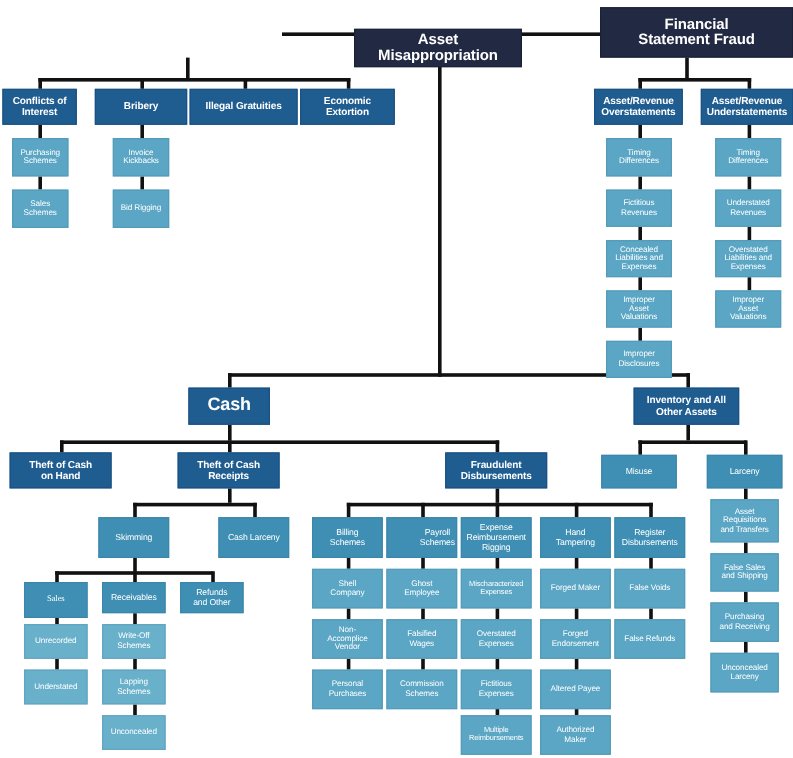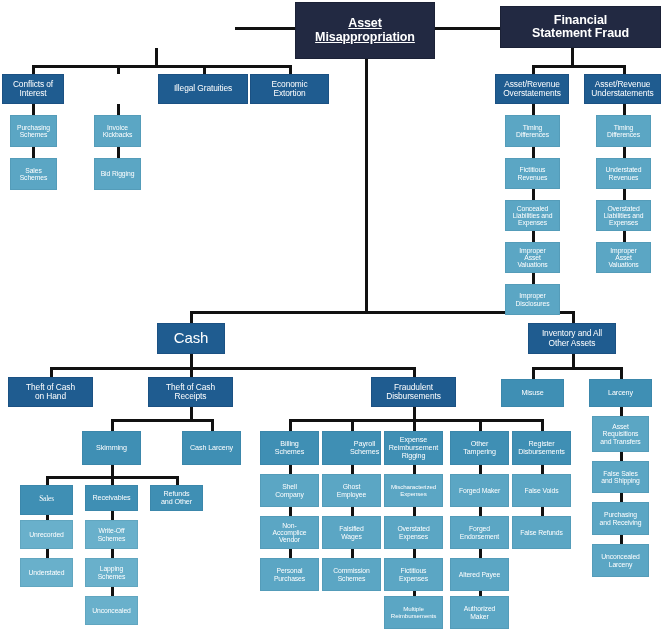"Asset" div.node { height: 57px -> 32px; text-decoration: underline -> none; top: 2px -> 24px }
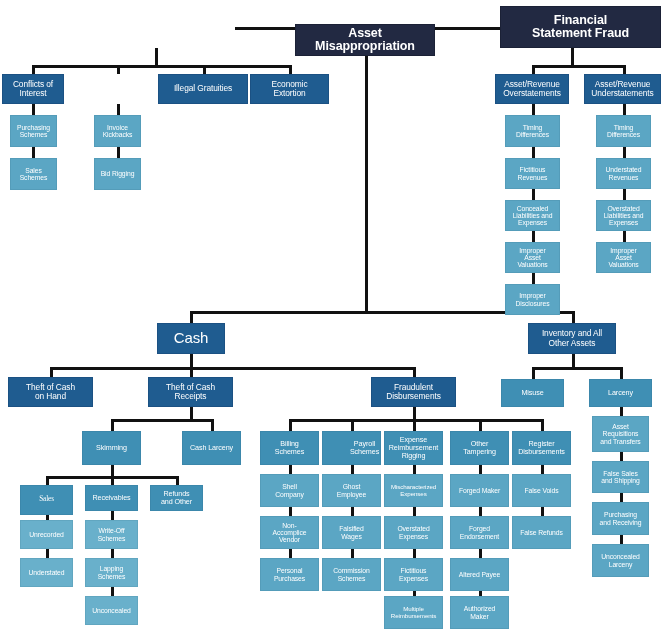"Conflicts of" .lvl-a { font-weight: normal -> bold }
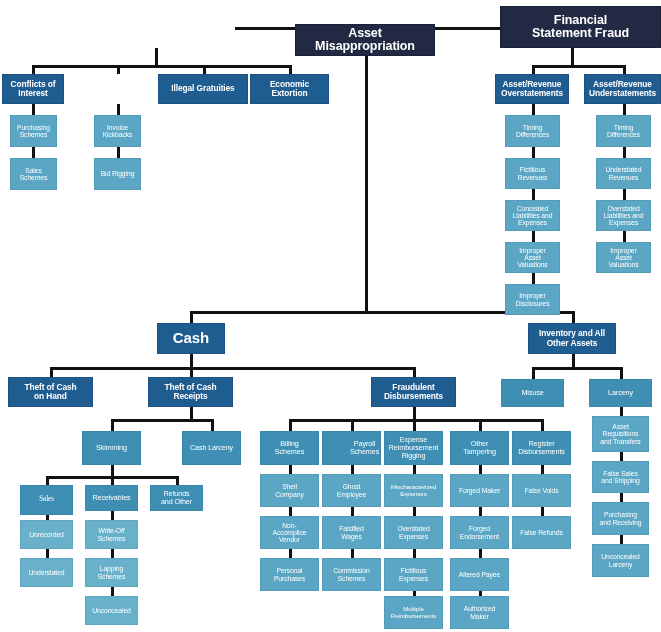"Bribery" div.node { html: none -> <div> <span>Bribery</span> </div> }
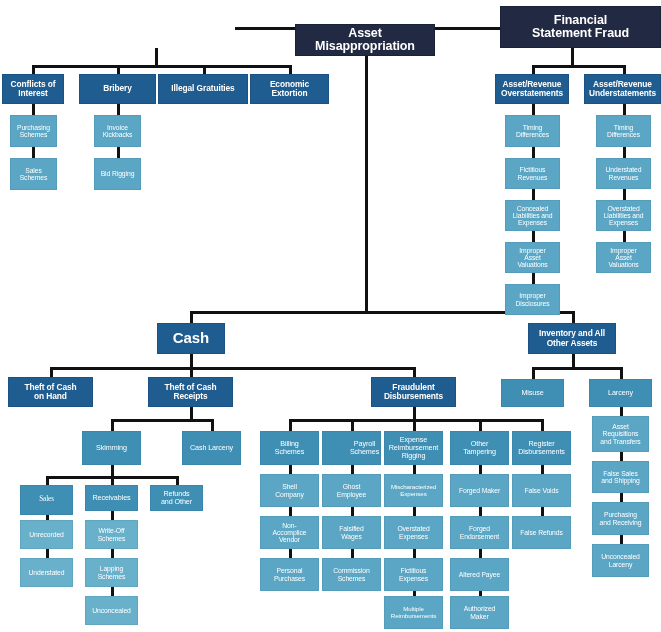"Other" span { text: Other -> Hand }
